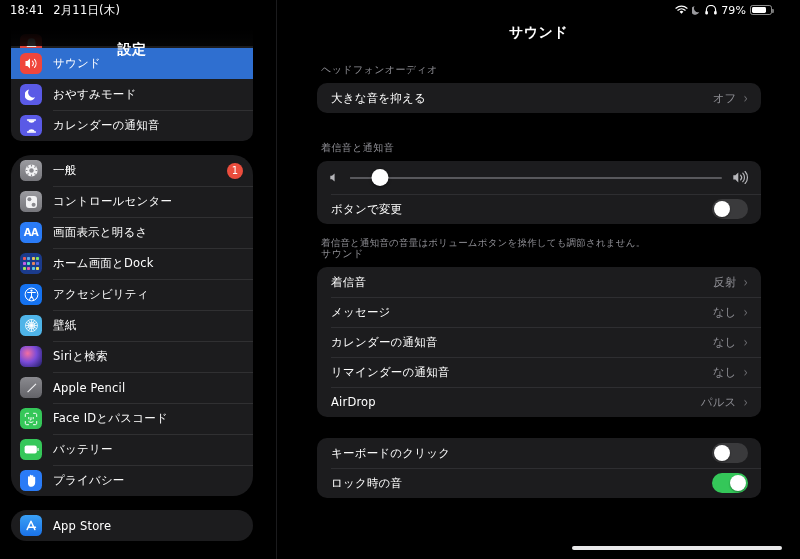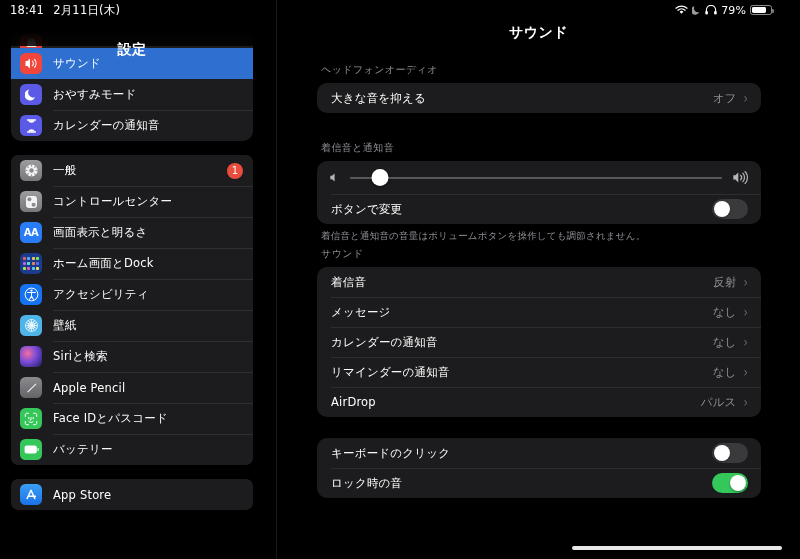"一般" .sb-group { border-radius: 7px -> 20px }
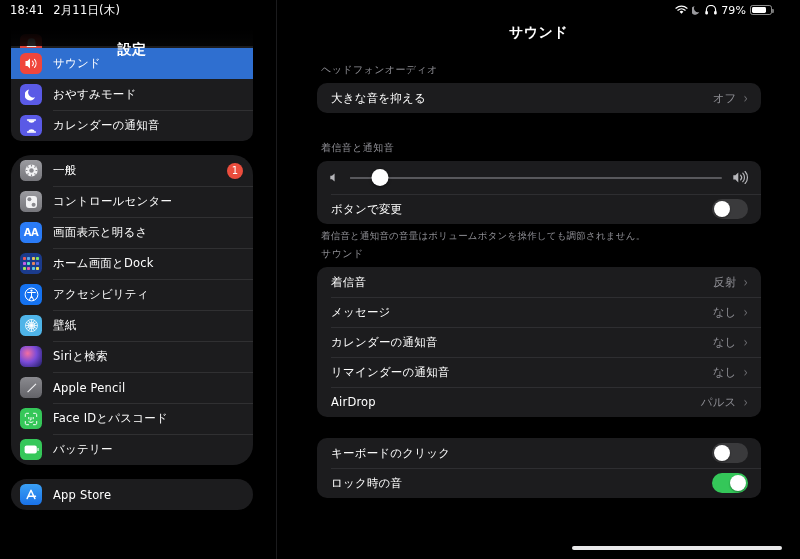"着信音と通知音の音量はボリュームボタンを操作しても調節されません。" .d-footer { margin-top: 6px -> 13px }
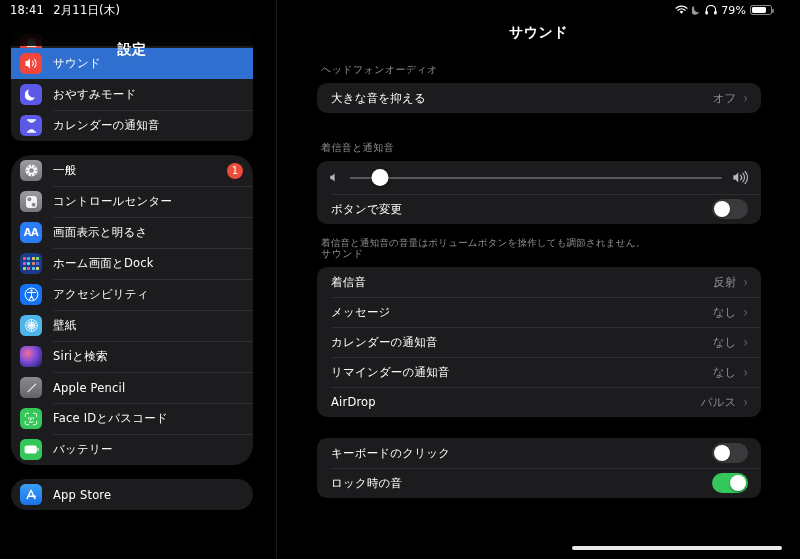"プライバシー" div.sb-row { html: none -> <div> <span> <svg> <path></path> </svg> </span> <span>プライバシー</span> </div> }
